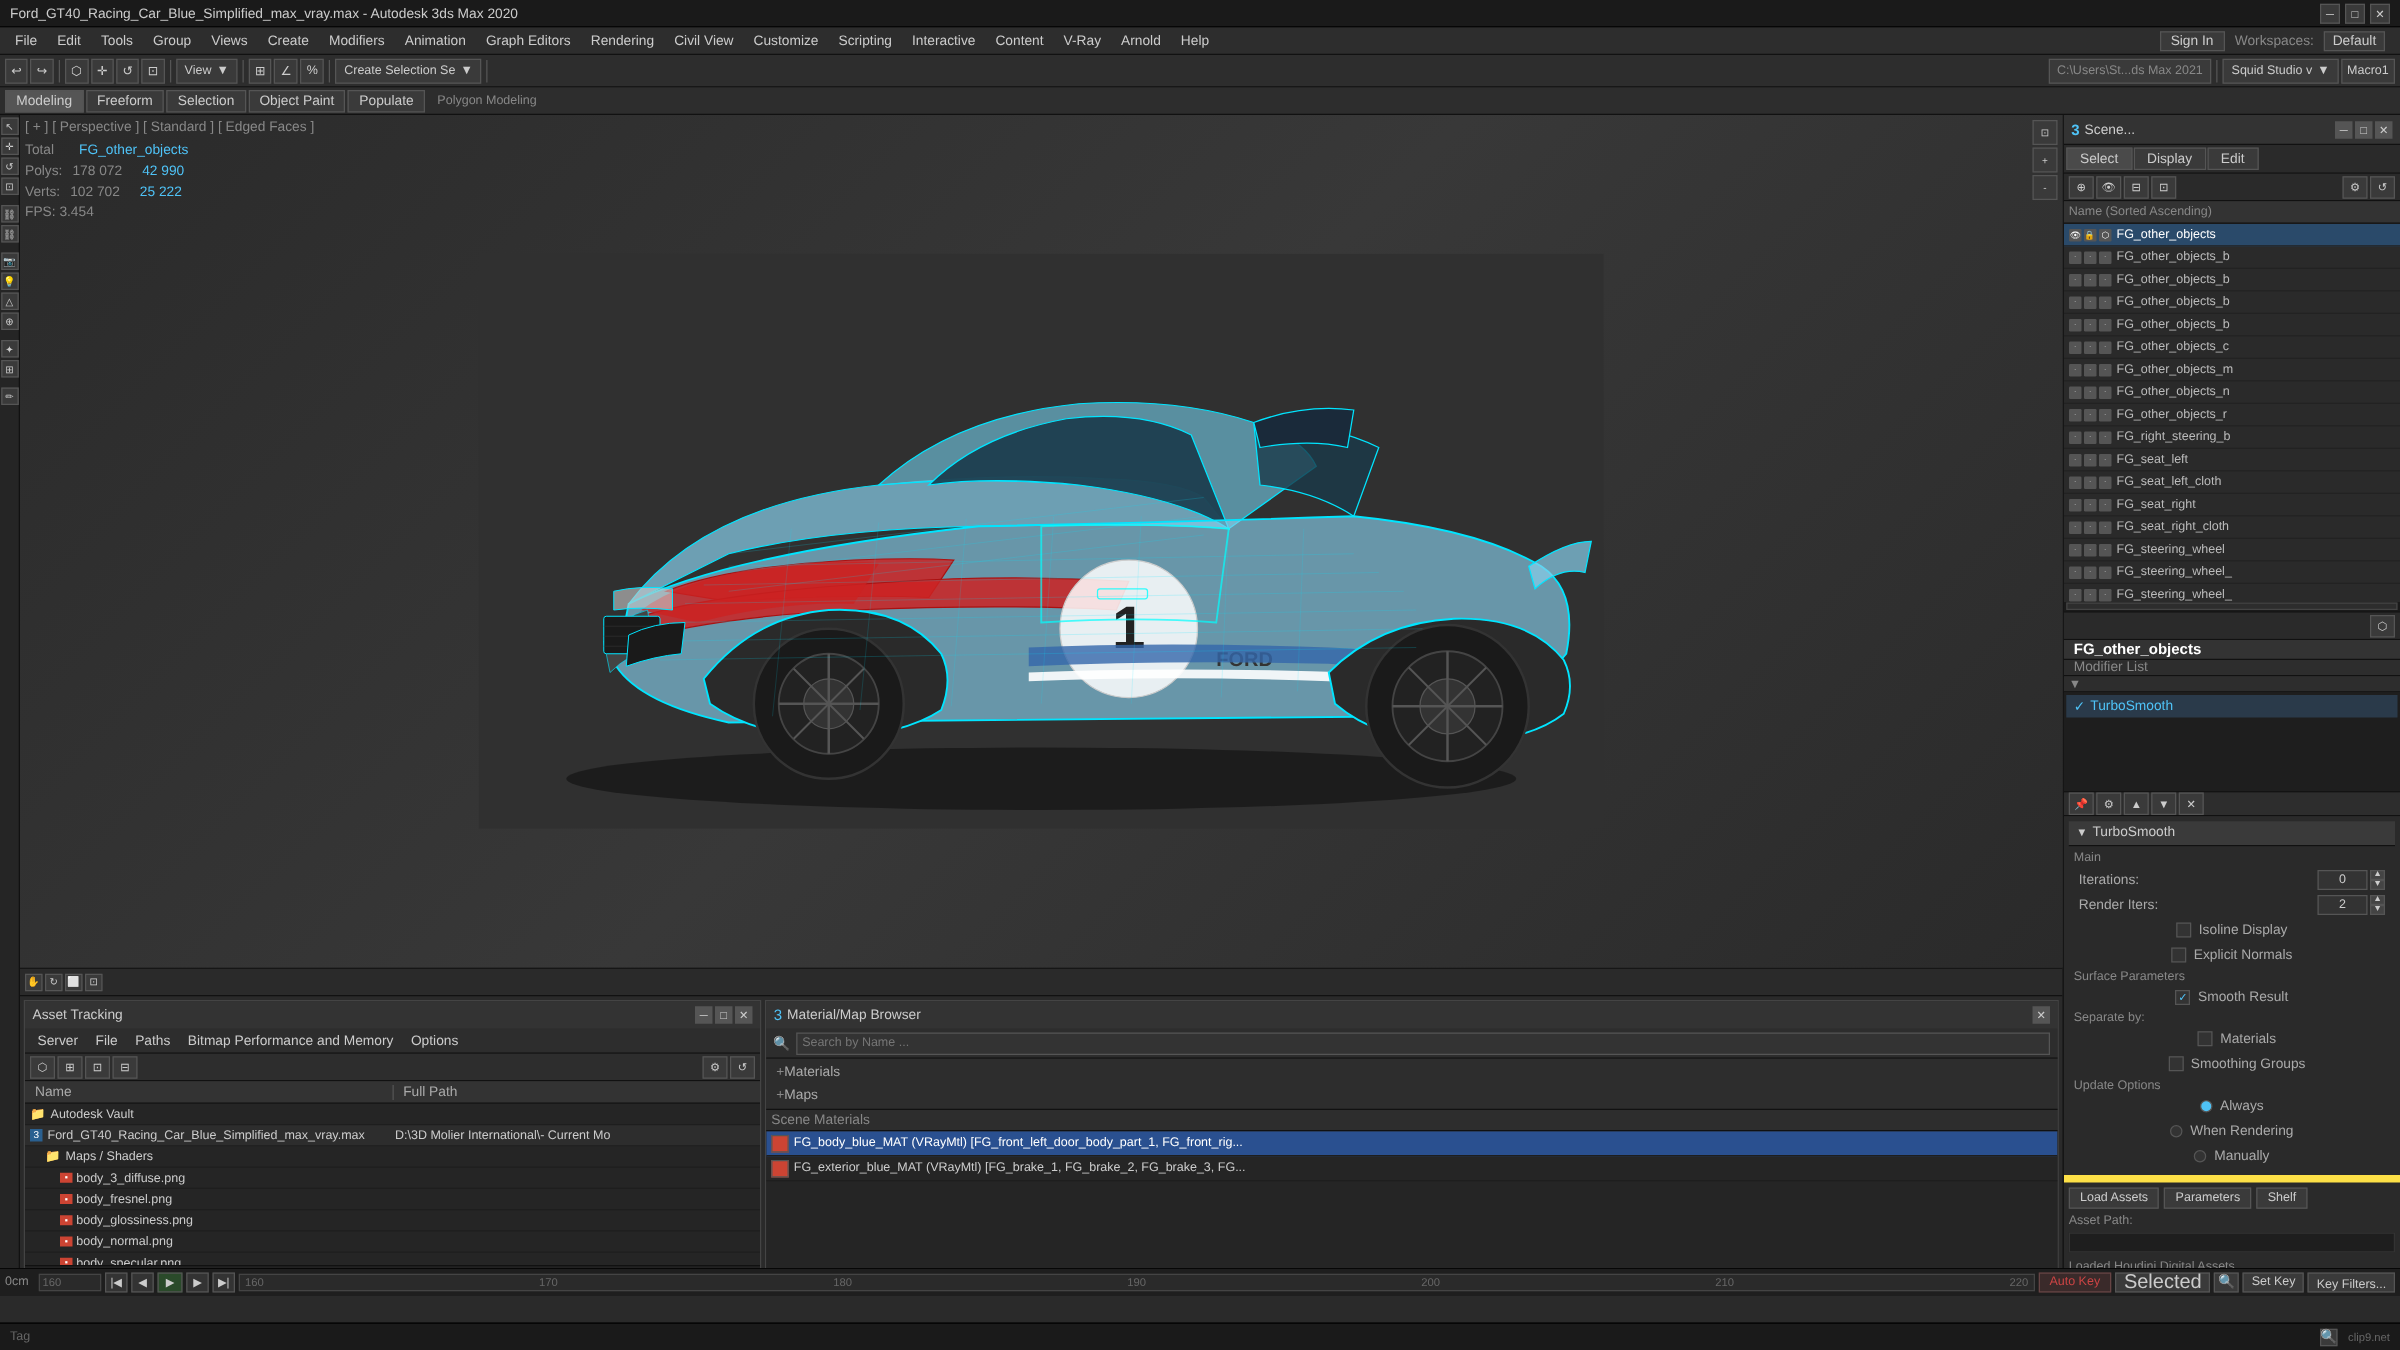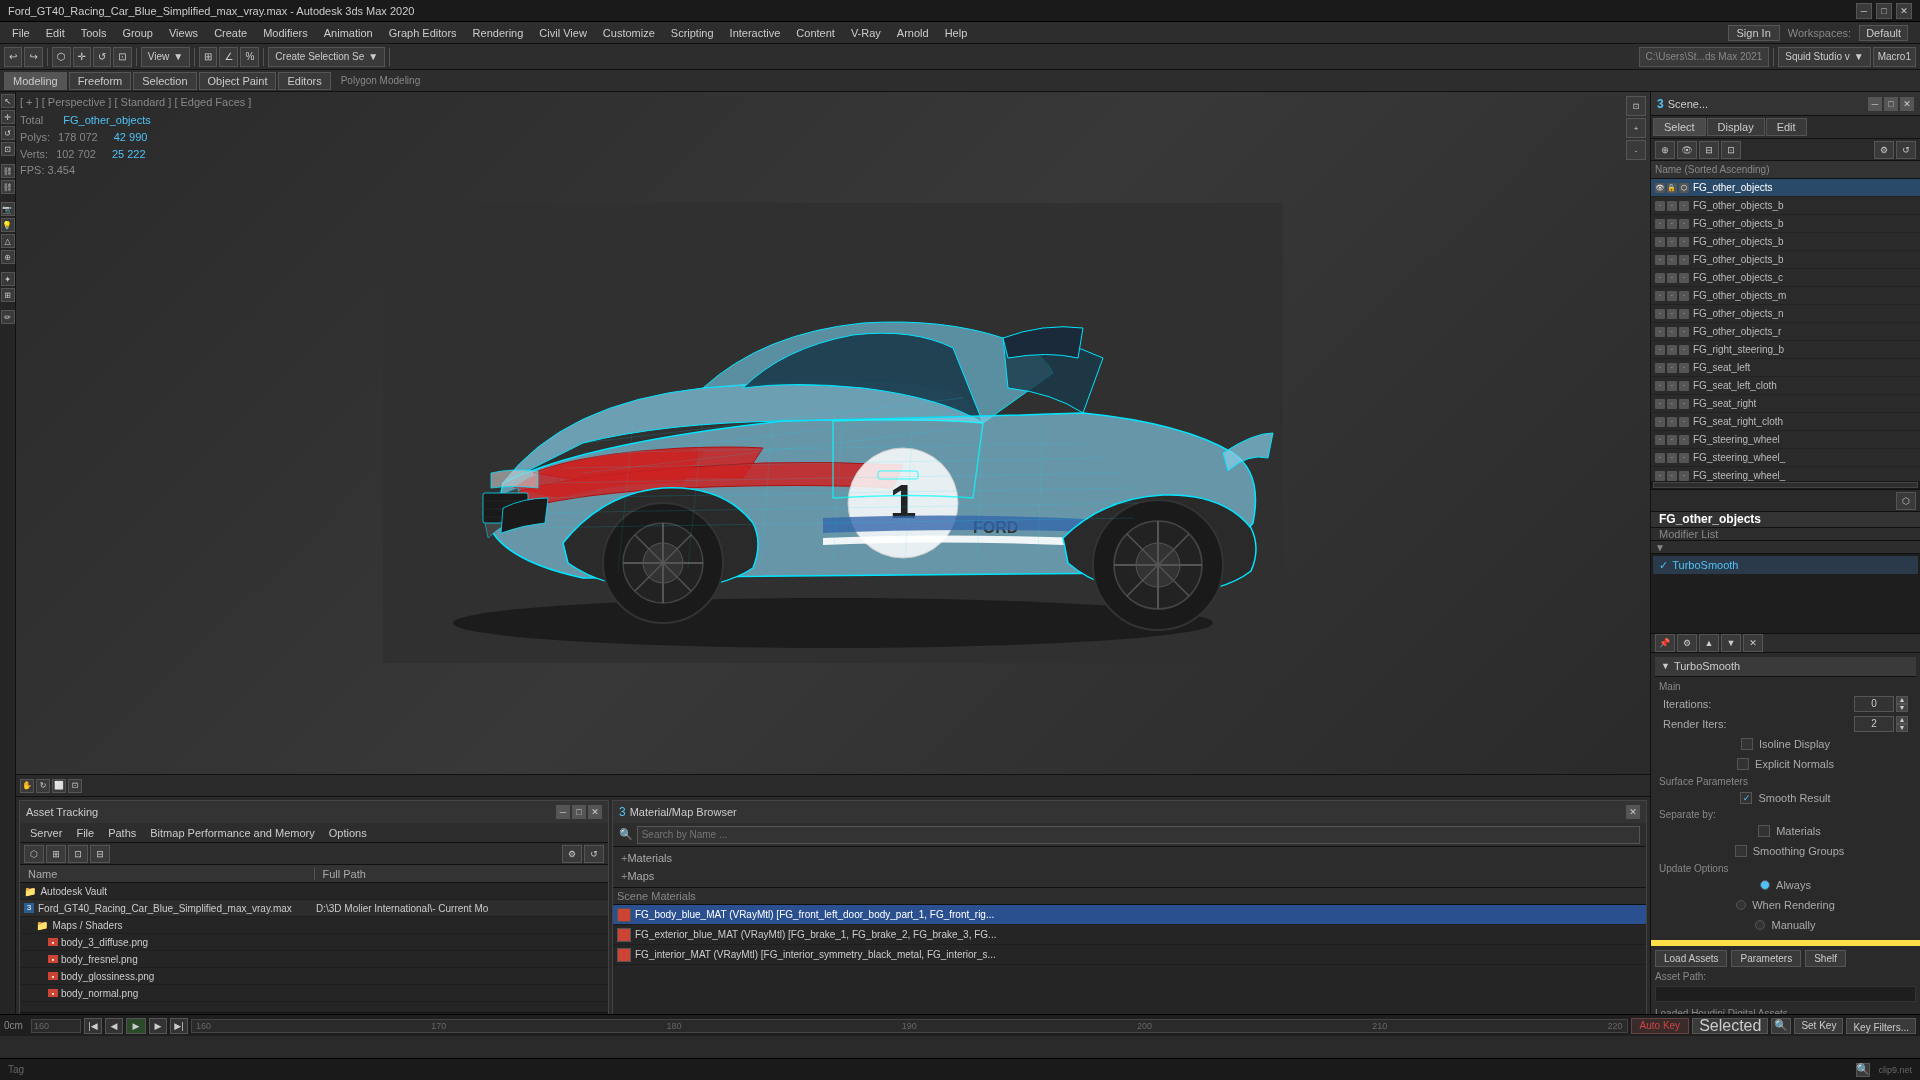"Editors" button.stb-btn { text: Editors -> Populate }
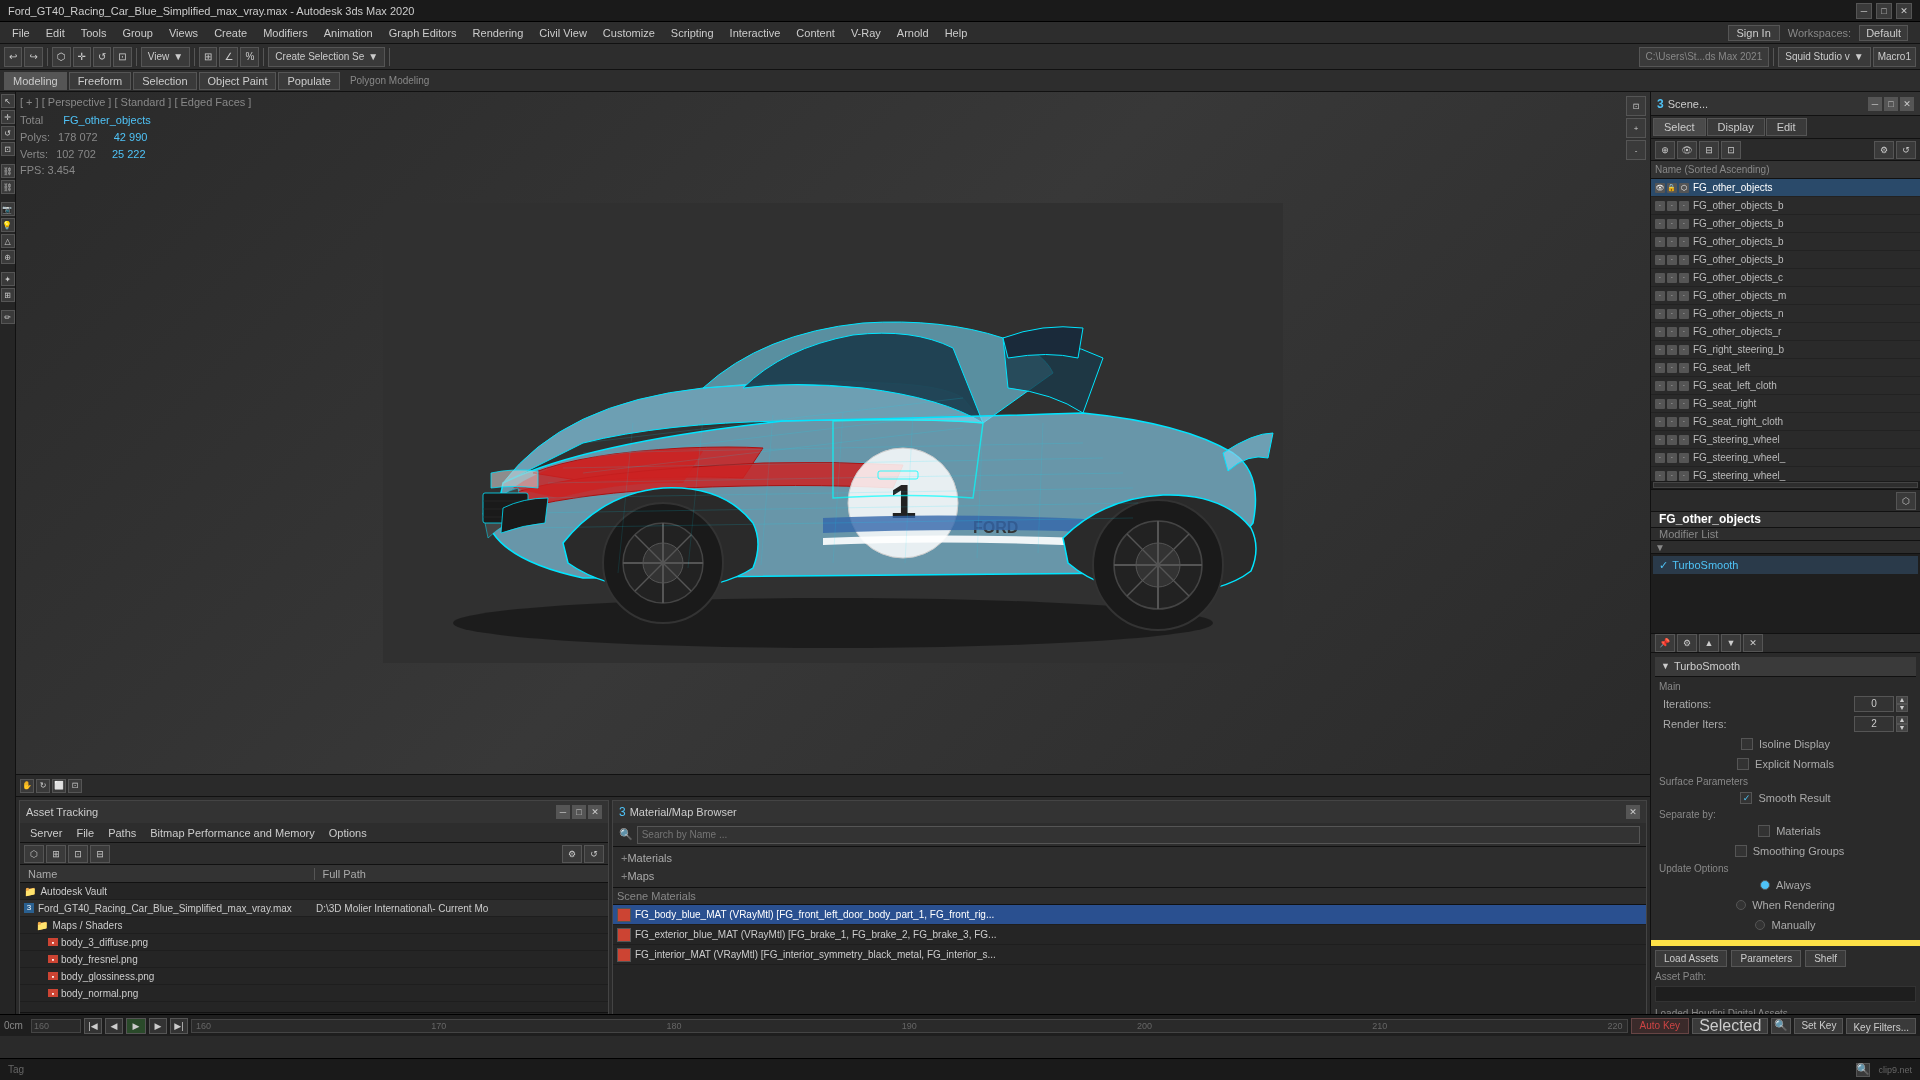"FG_interior_MAT (VRayMtl)" div.mat-item { html: <div> <div></div> <span>FG_interior_MAT (VRayMtl) [FG_interior_symmetry_black_metal, FG_interior_s...</span> </div> -> none }
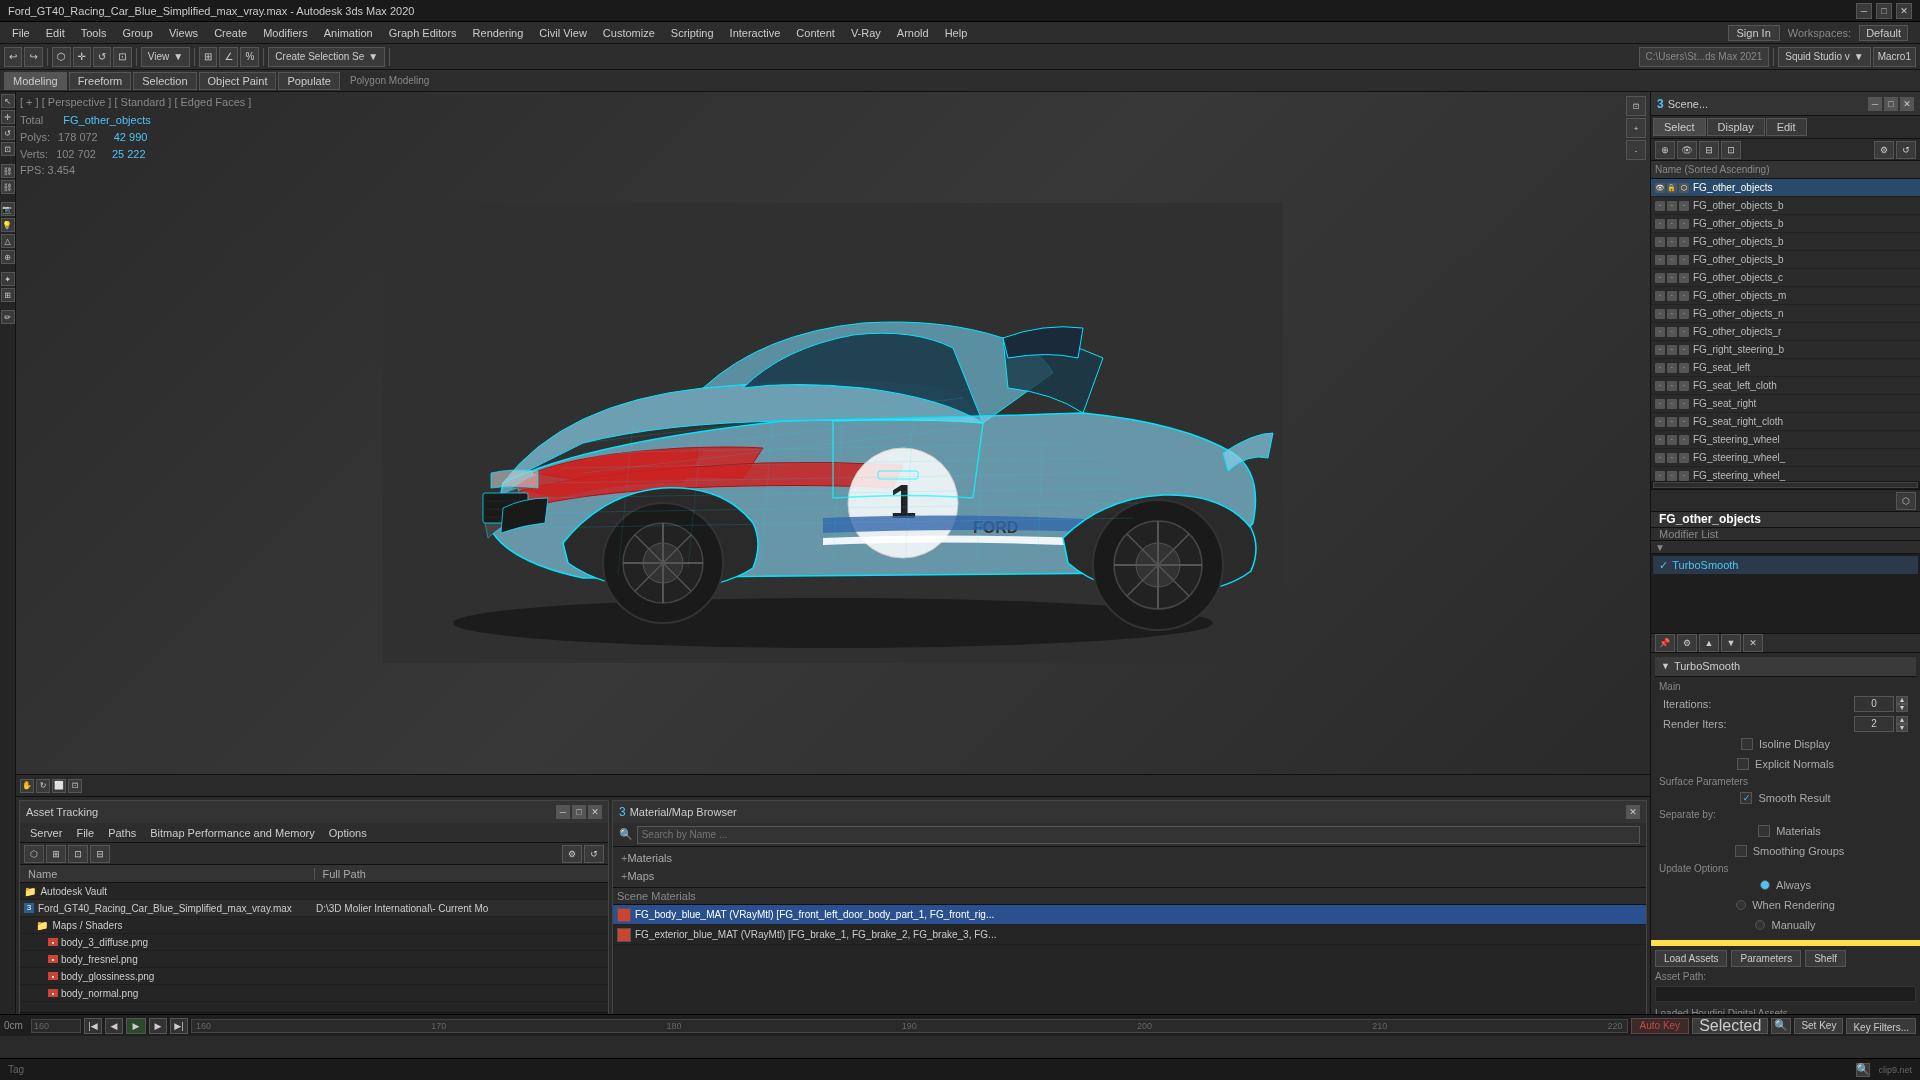"body_specular.png" div.asset-row { html: none -> <div> <div> <div>▪</div> <span>body_specular.png</span> </div> </div> }
